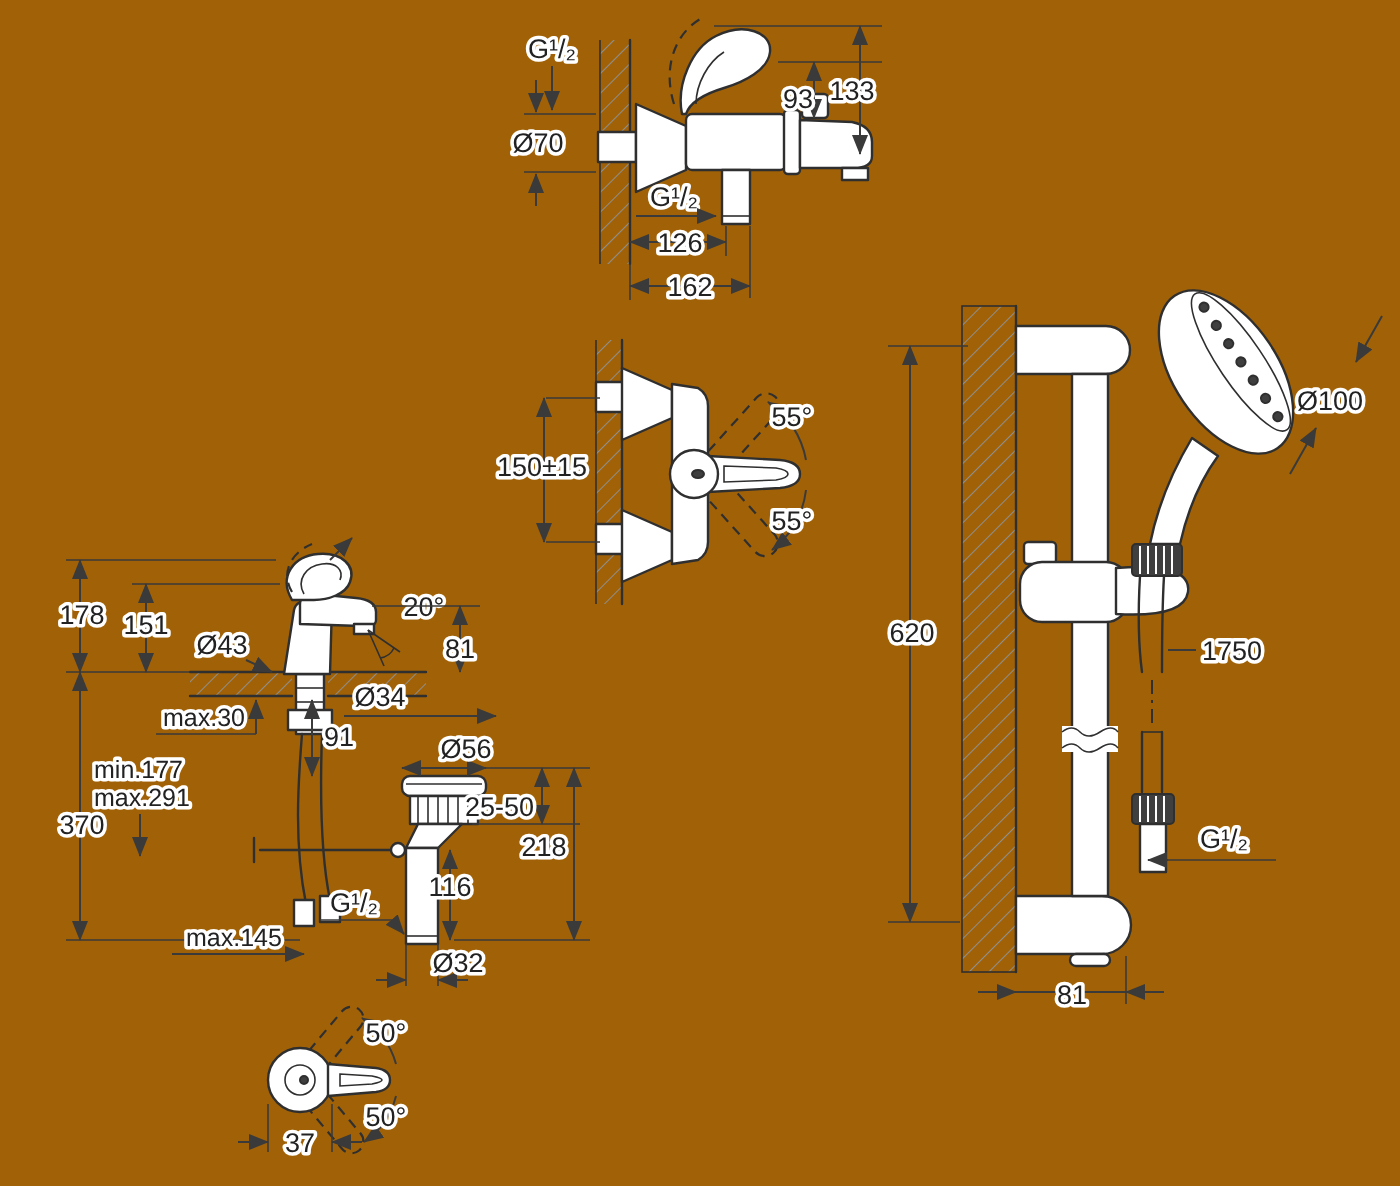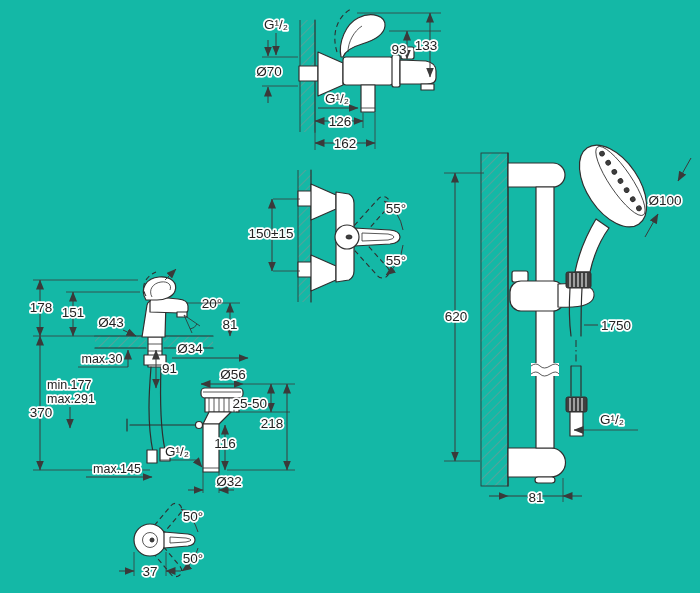"G¹/₂" .stage { background: #14b8a6 -> #a16207 }
